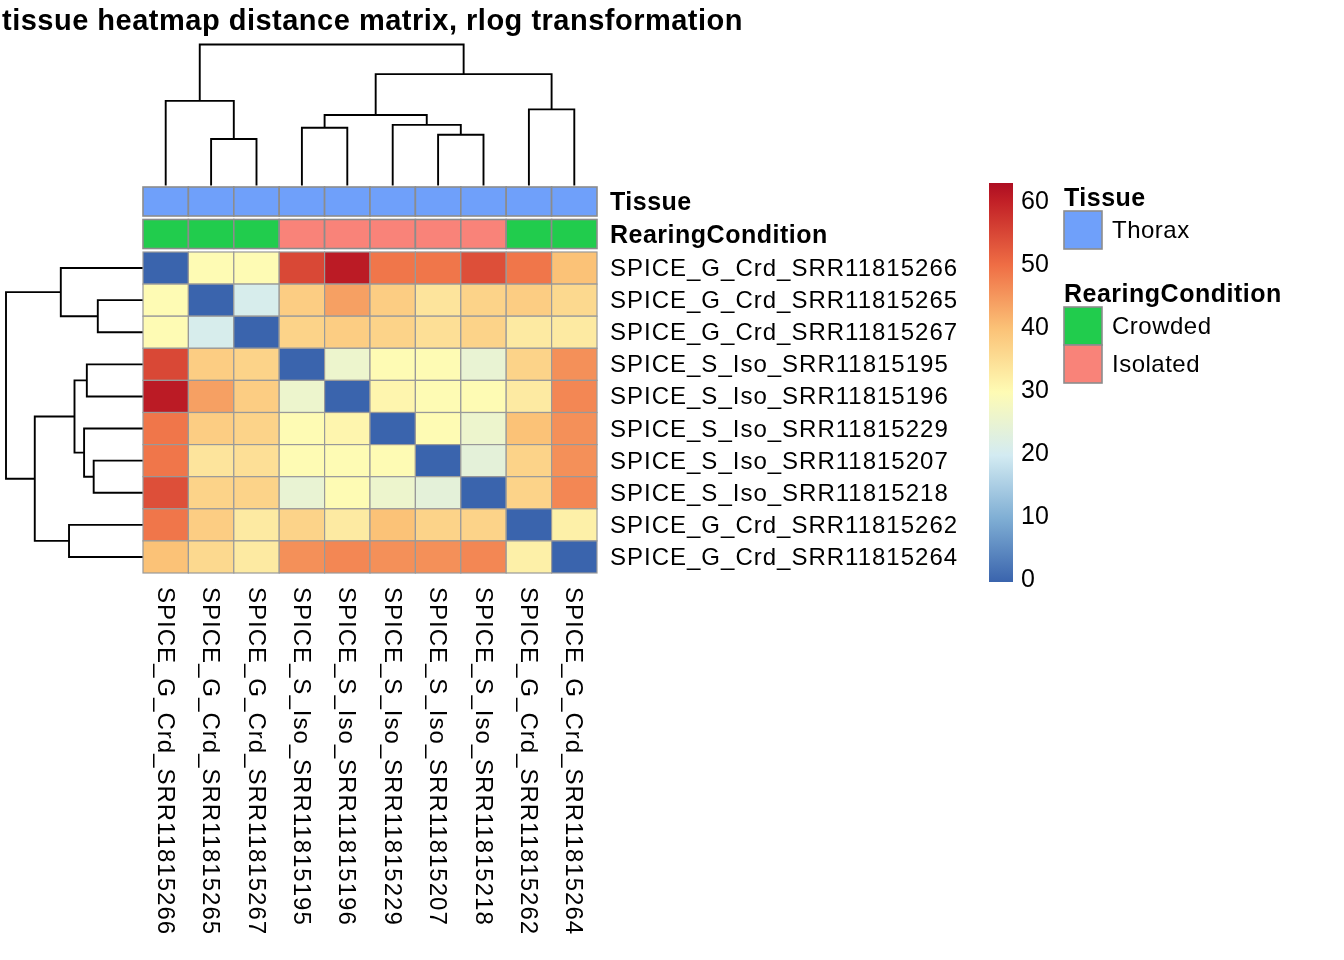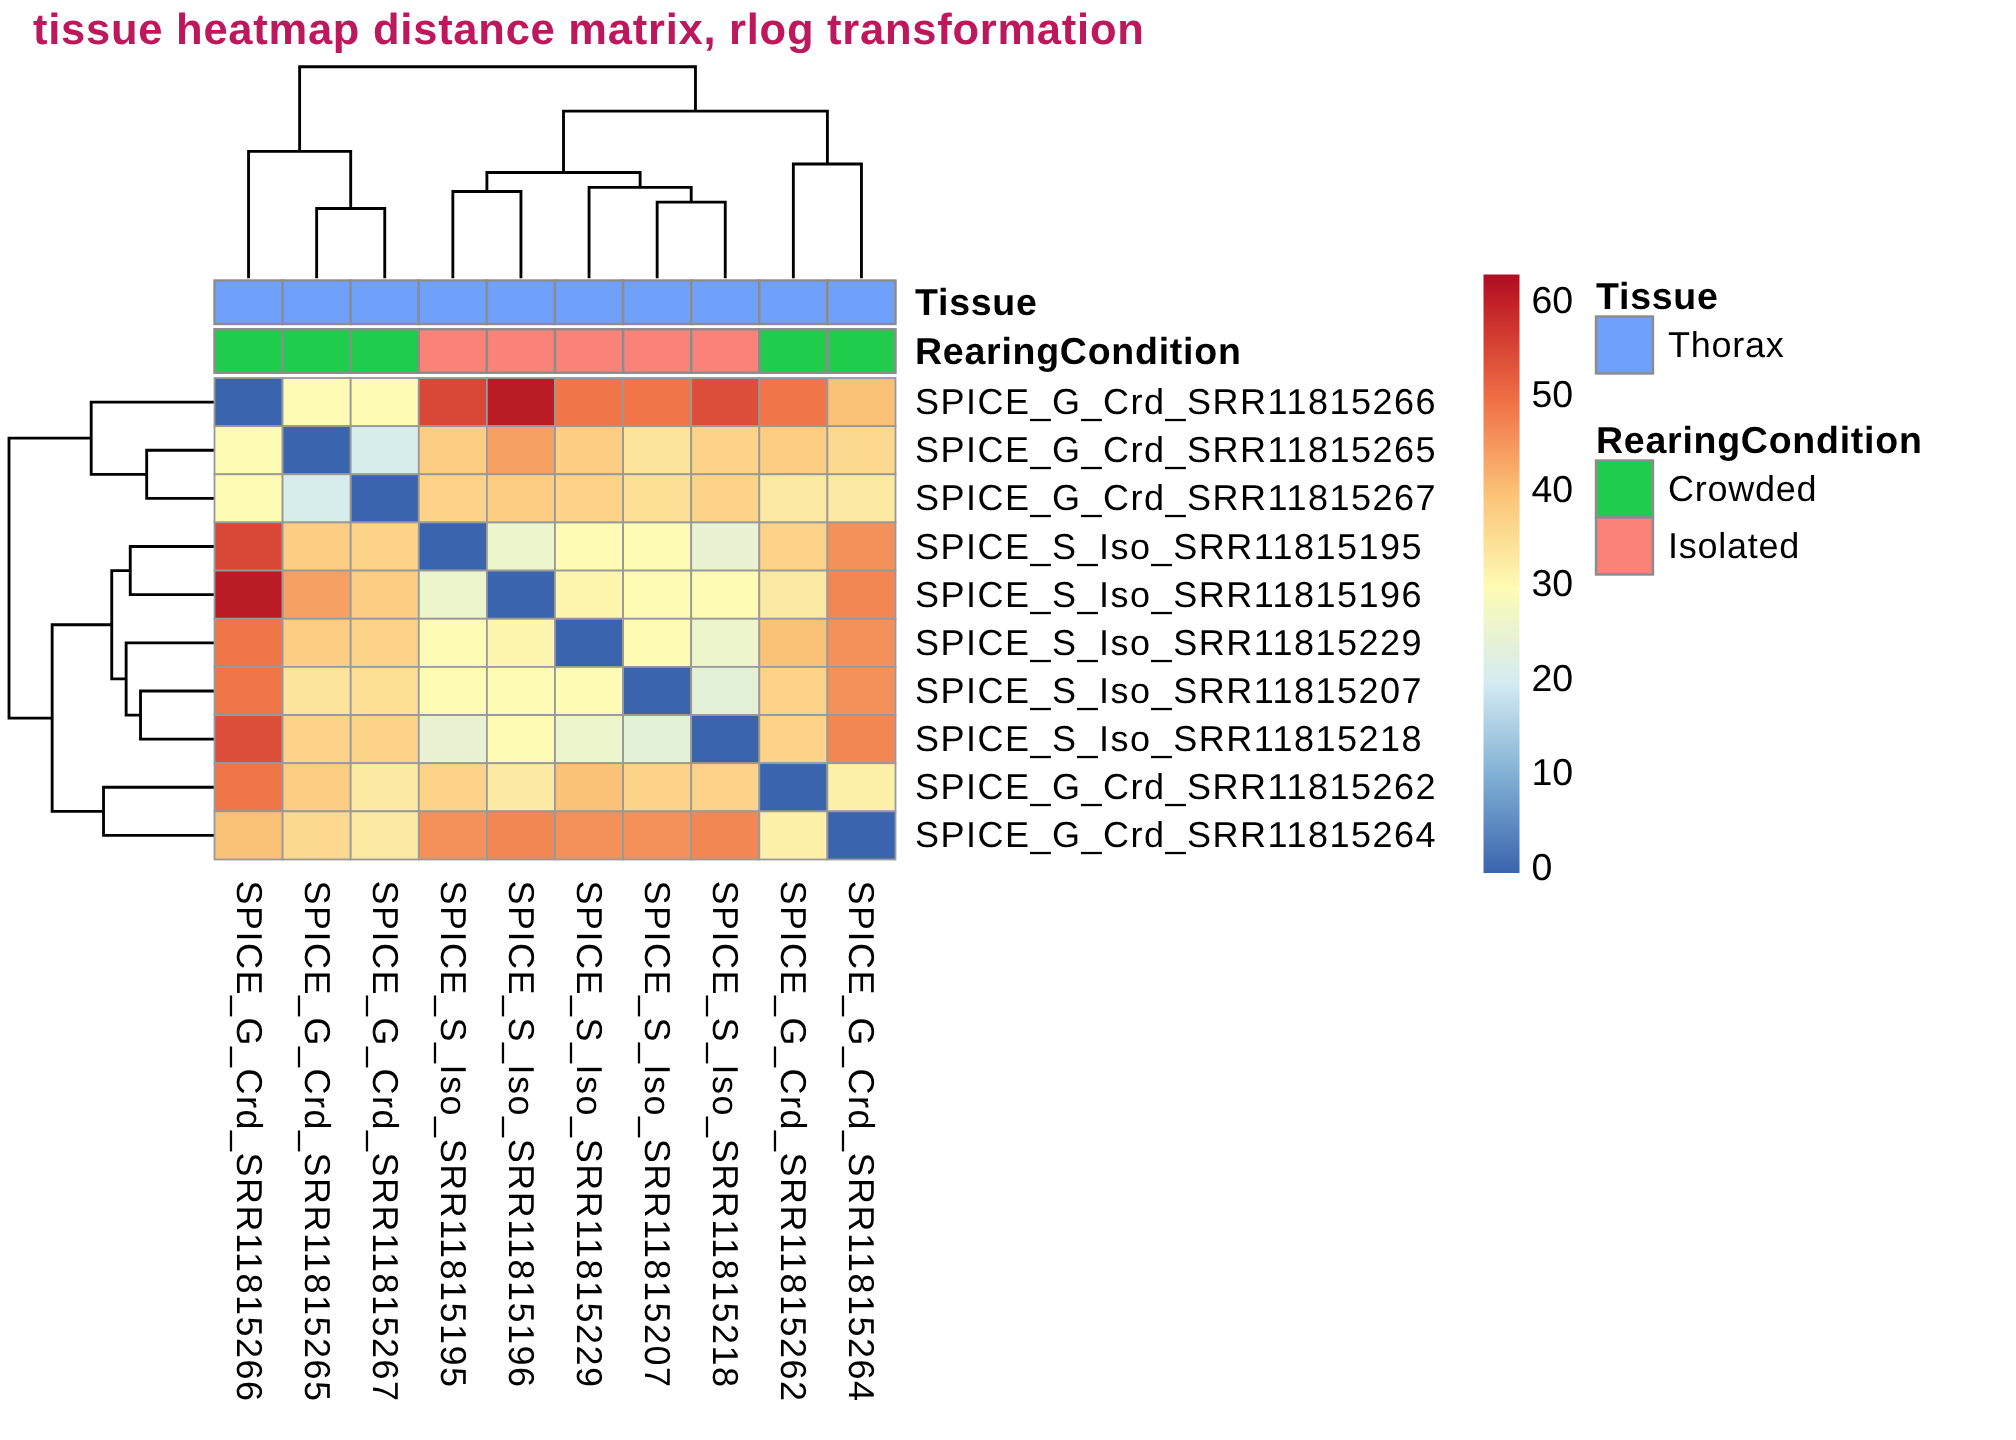"tissue heatmap distance matrix, rlog" .title { color: #be185d -> #000000; left: 22px -> 2px }
